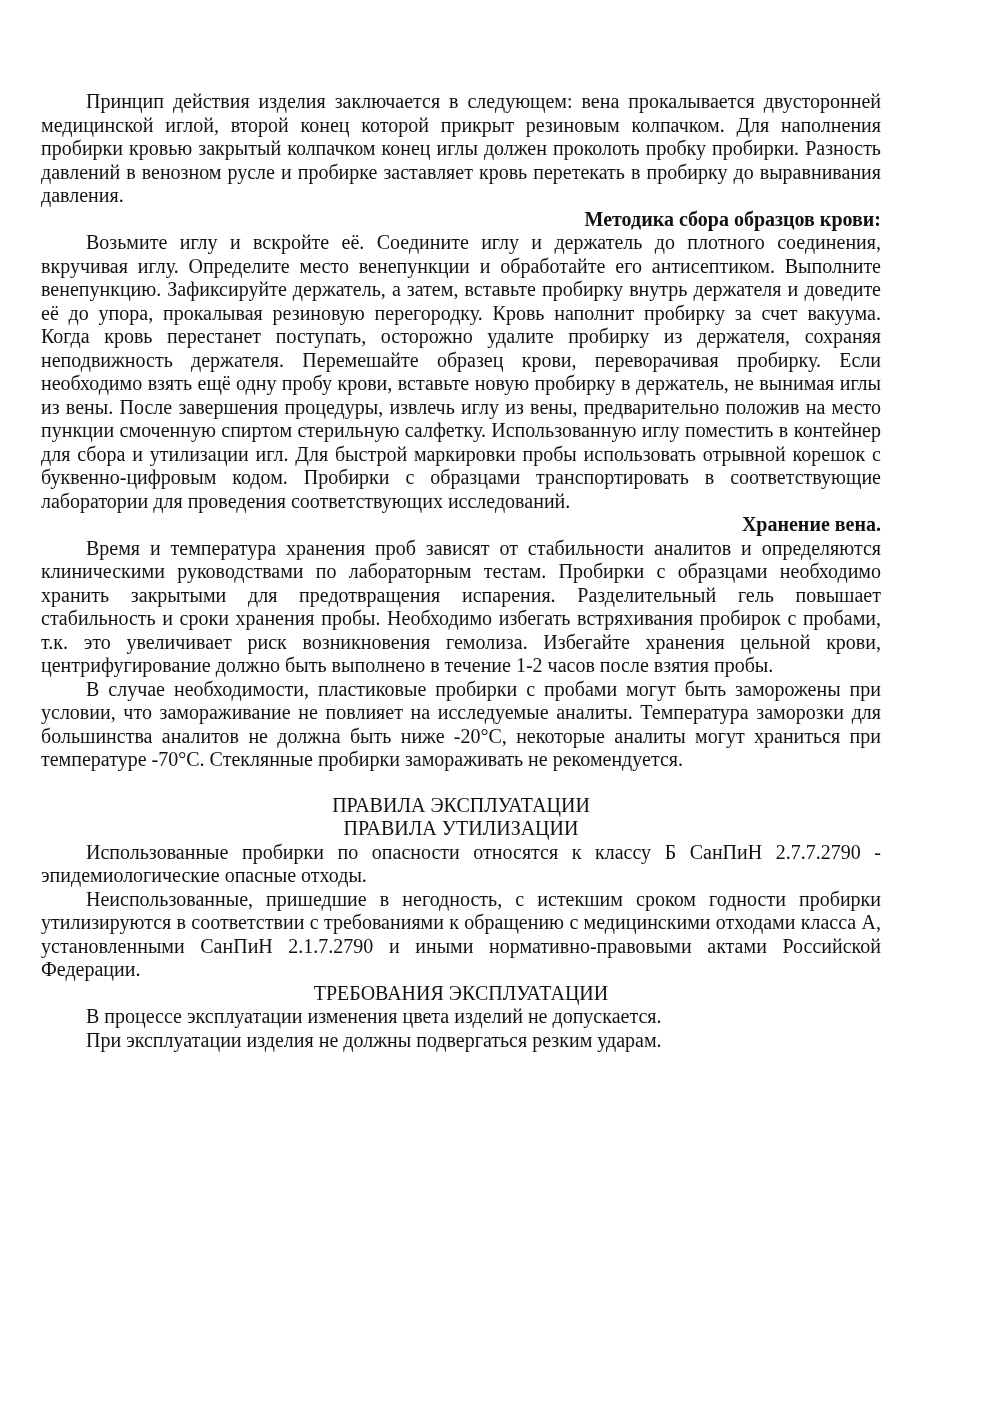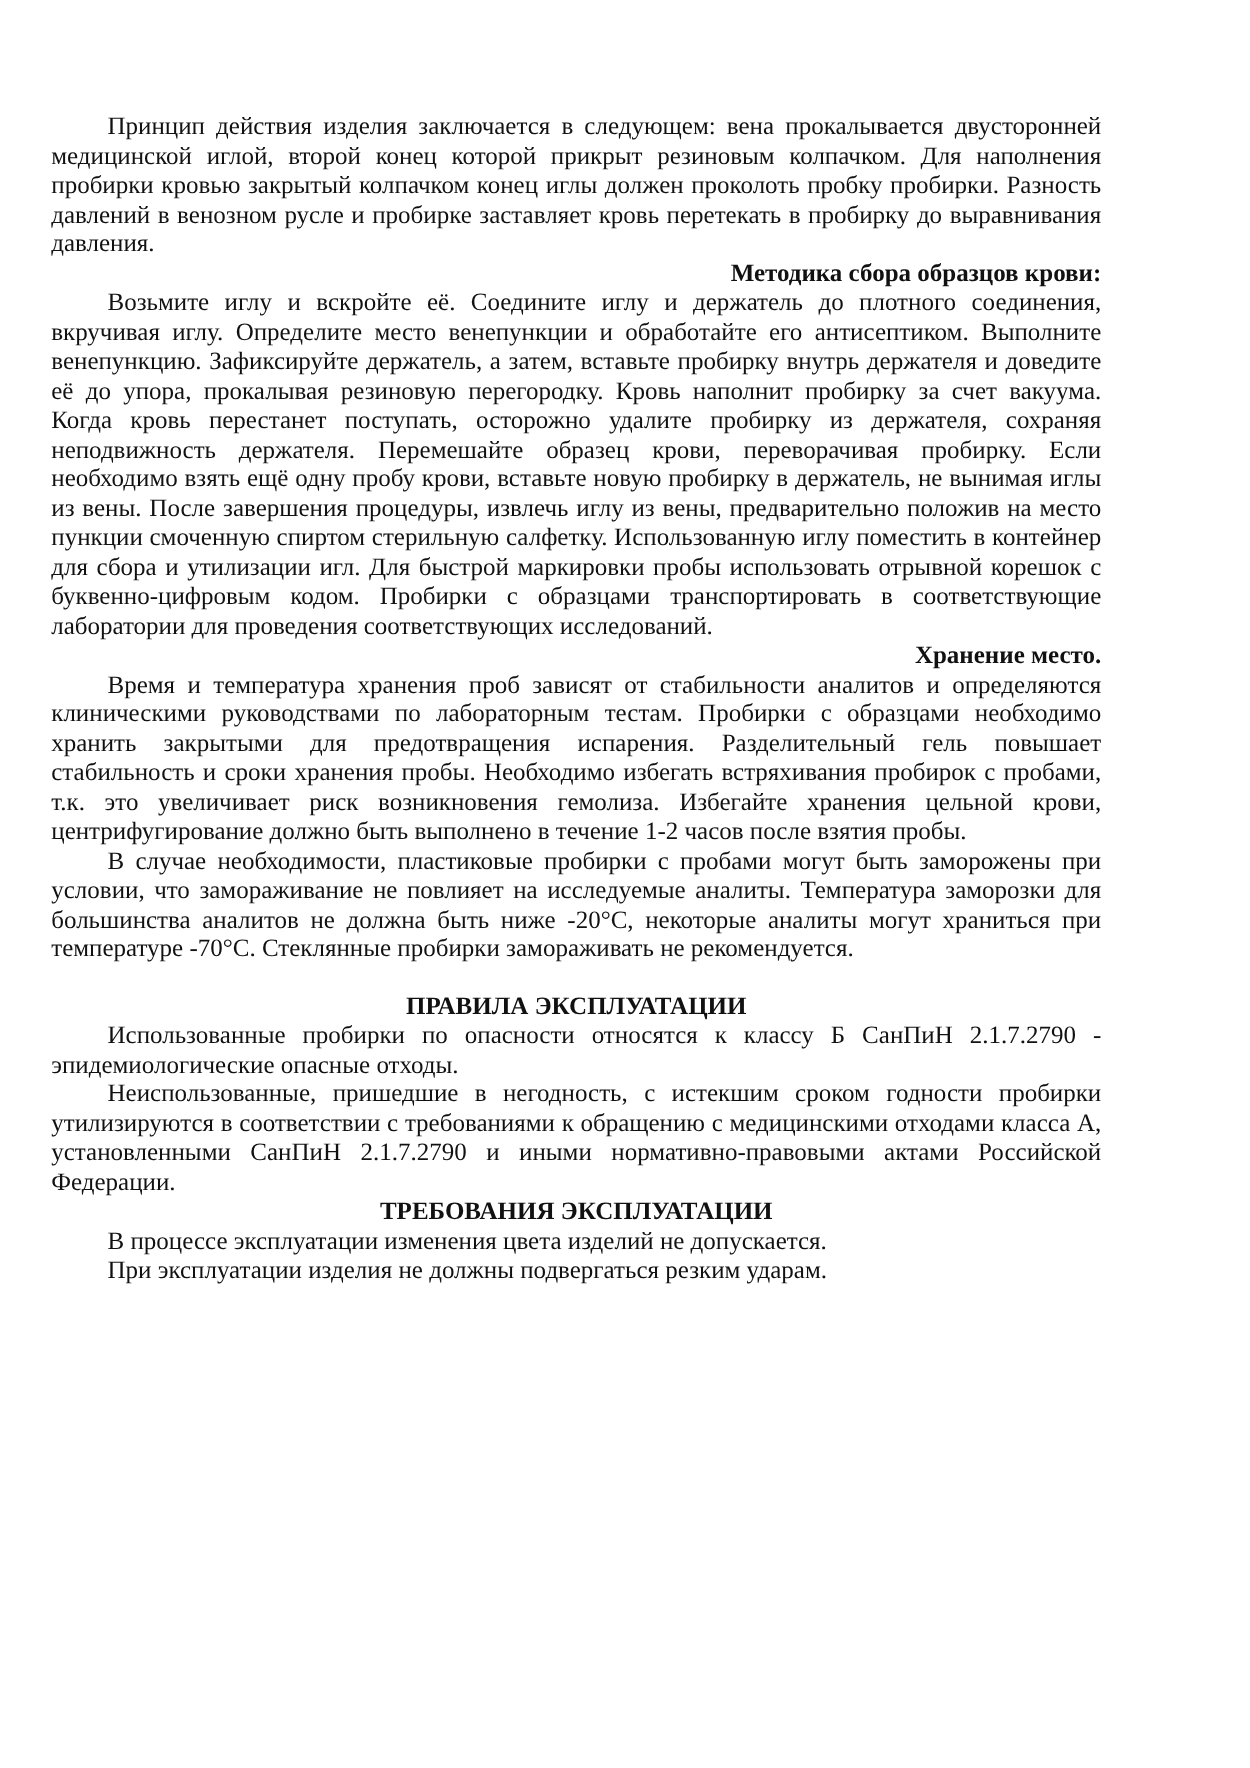"Хранение место." p.head-inline { text: место -> вена }
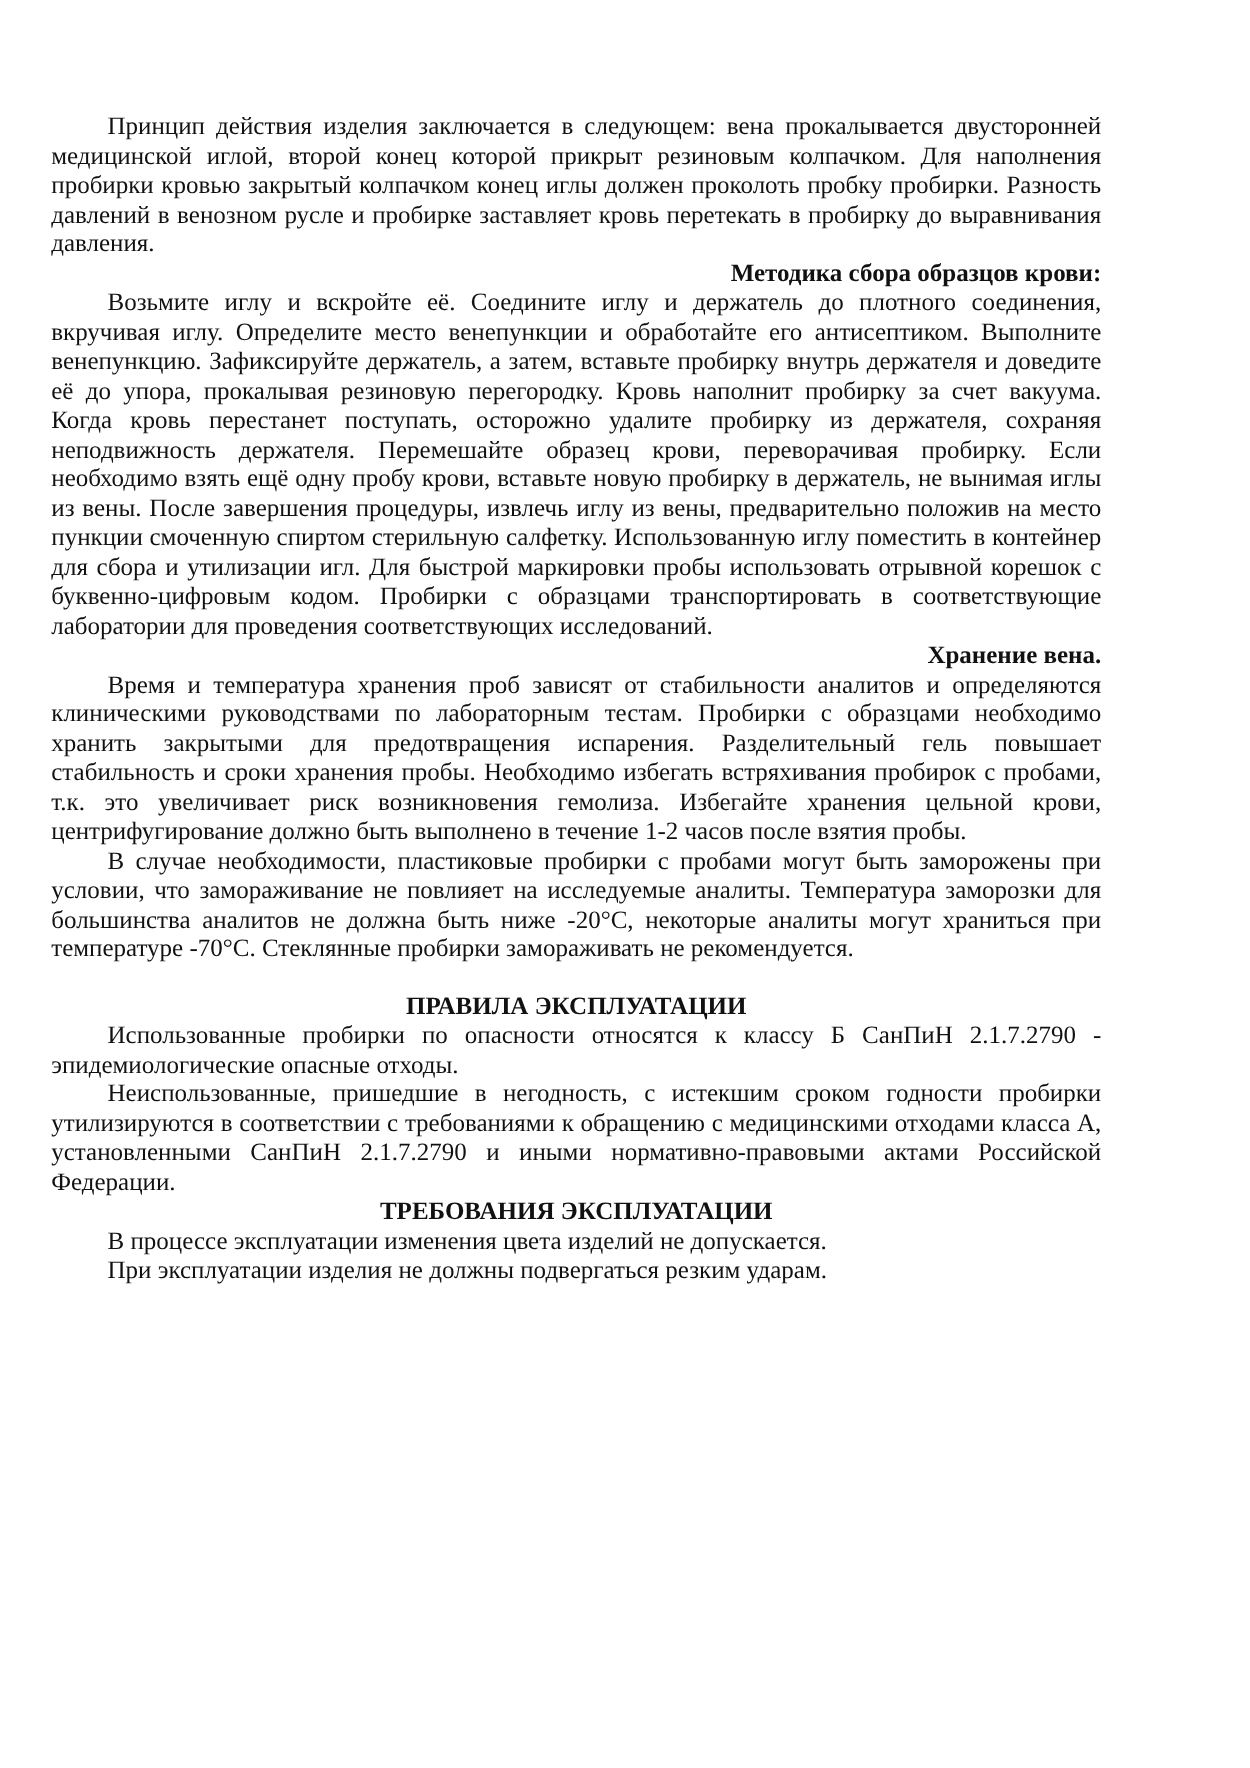"ПРАВИЛА ЭКСПЛУАТАЦИИ" .head-center { font-weight: bold -> normal }
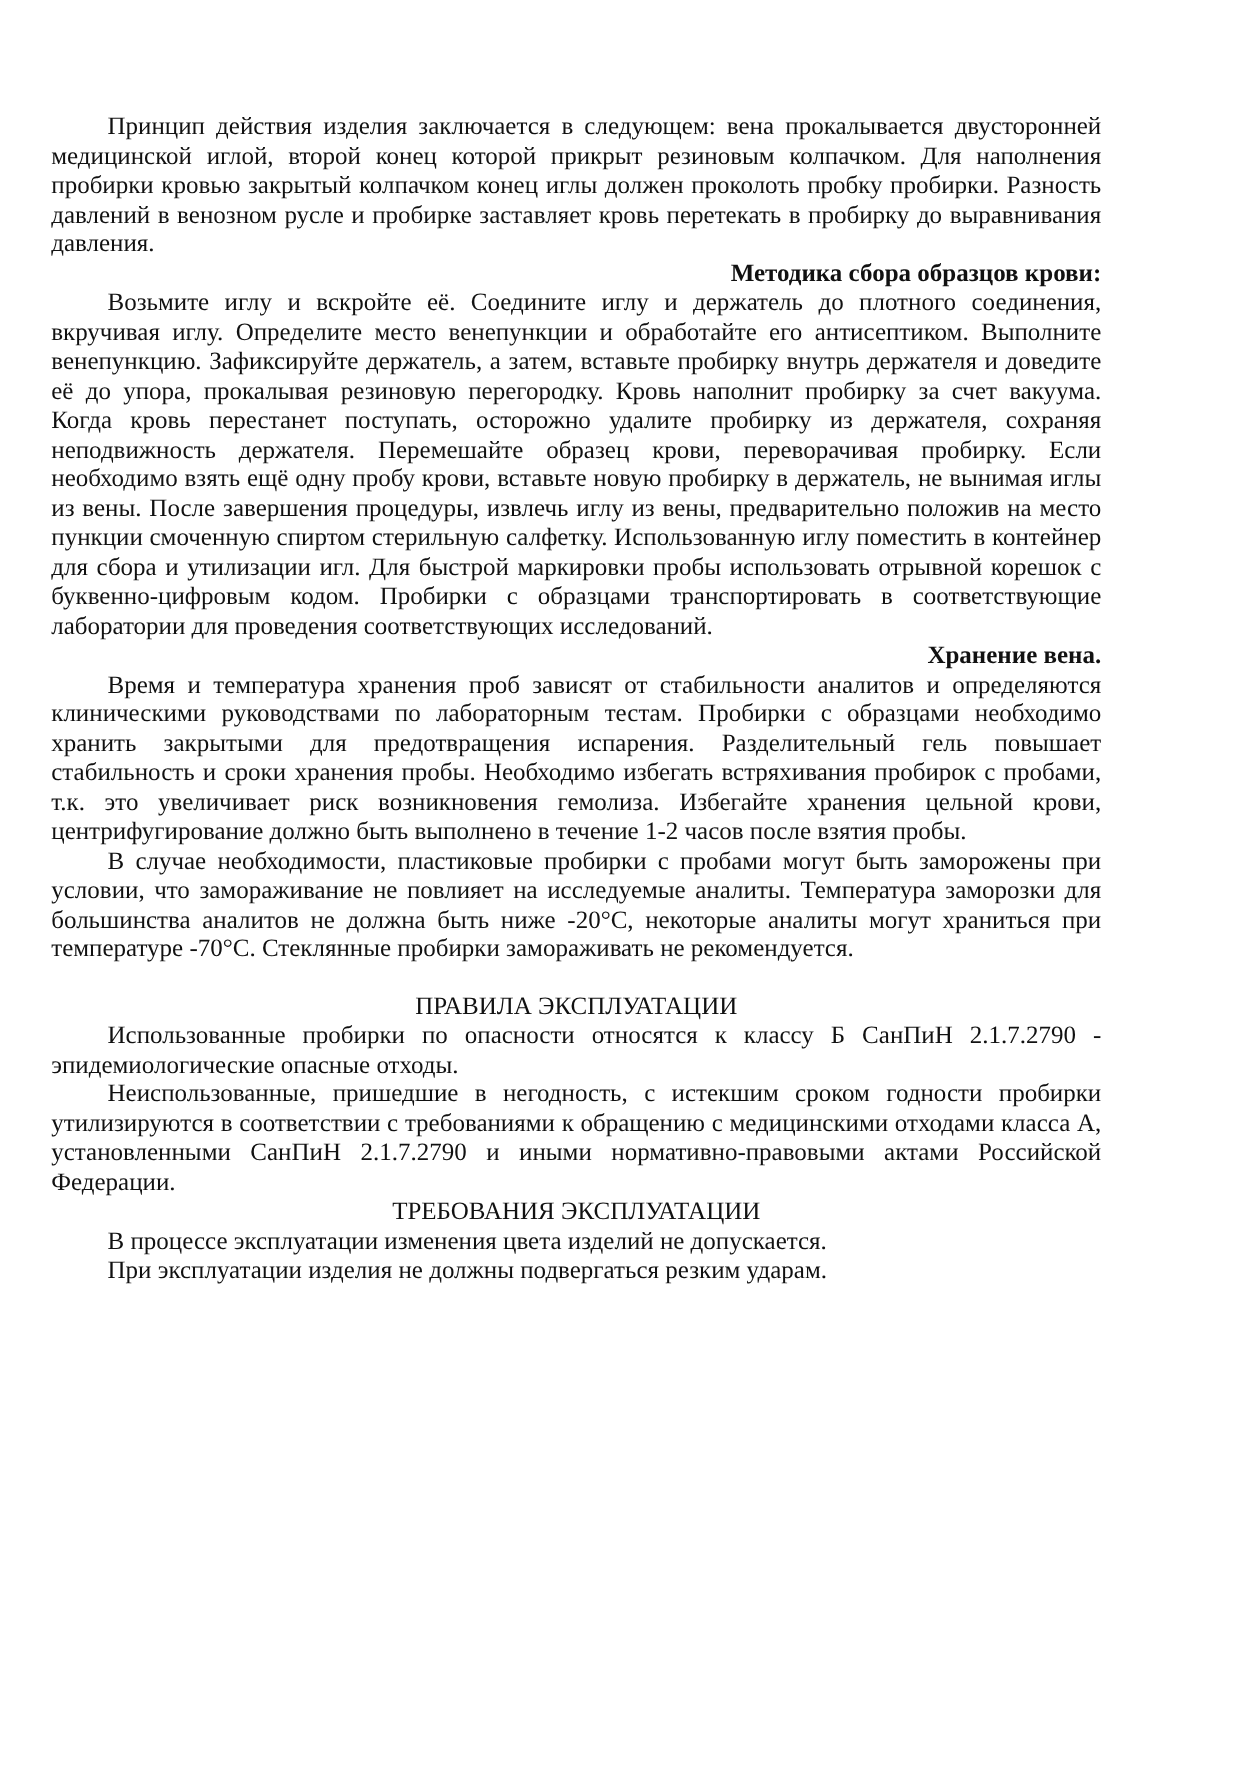"ПРАВИЛА УТИЛИЗАЦИИ" p.head-center { html: none -> <p>ПРАВИЛА УТИЛИЗАЦИИ</p> }
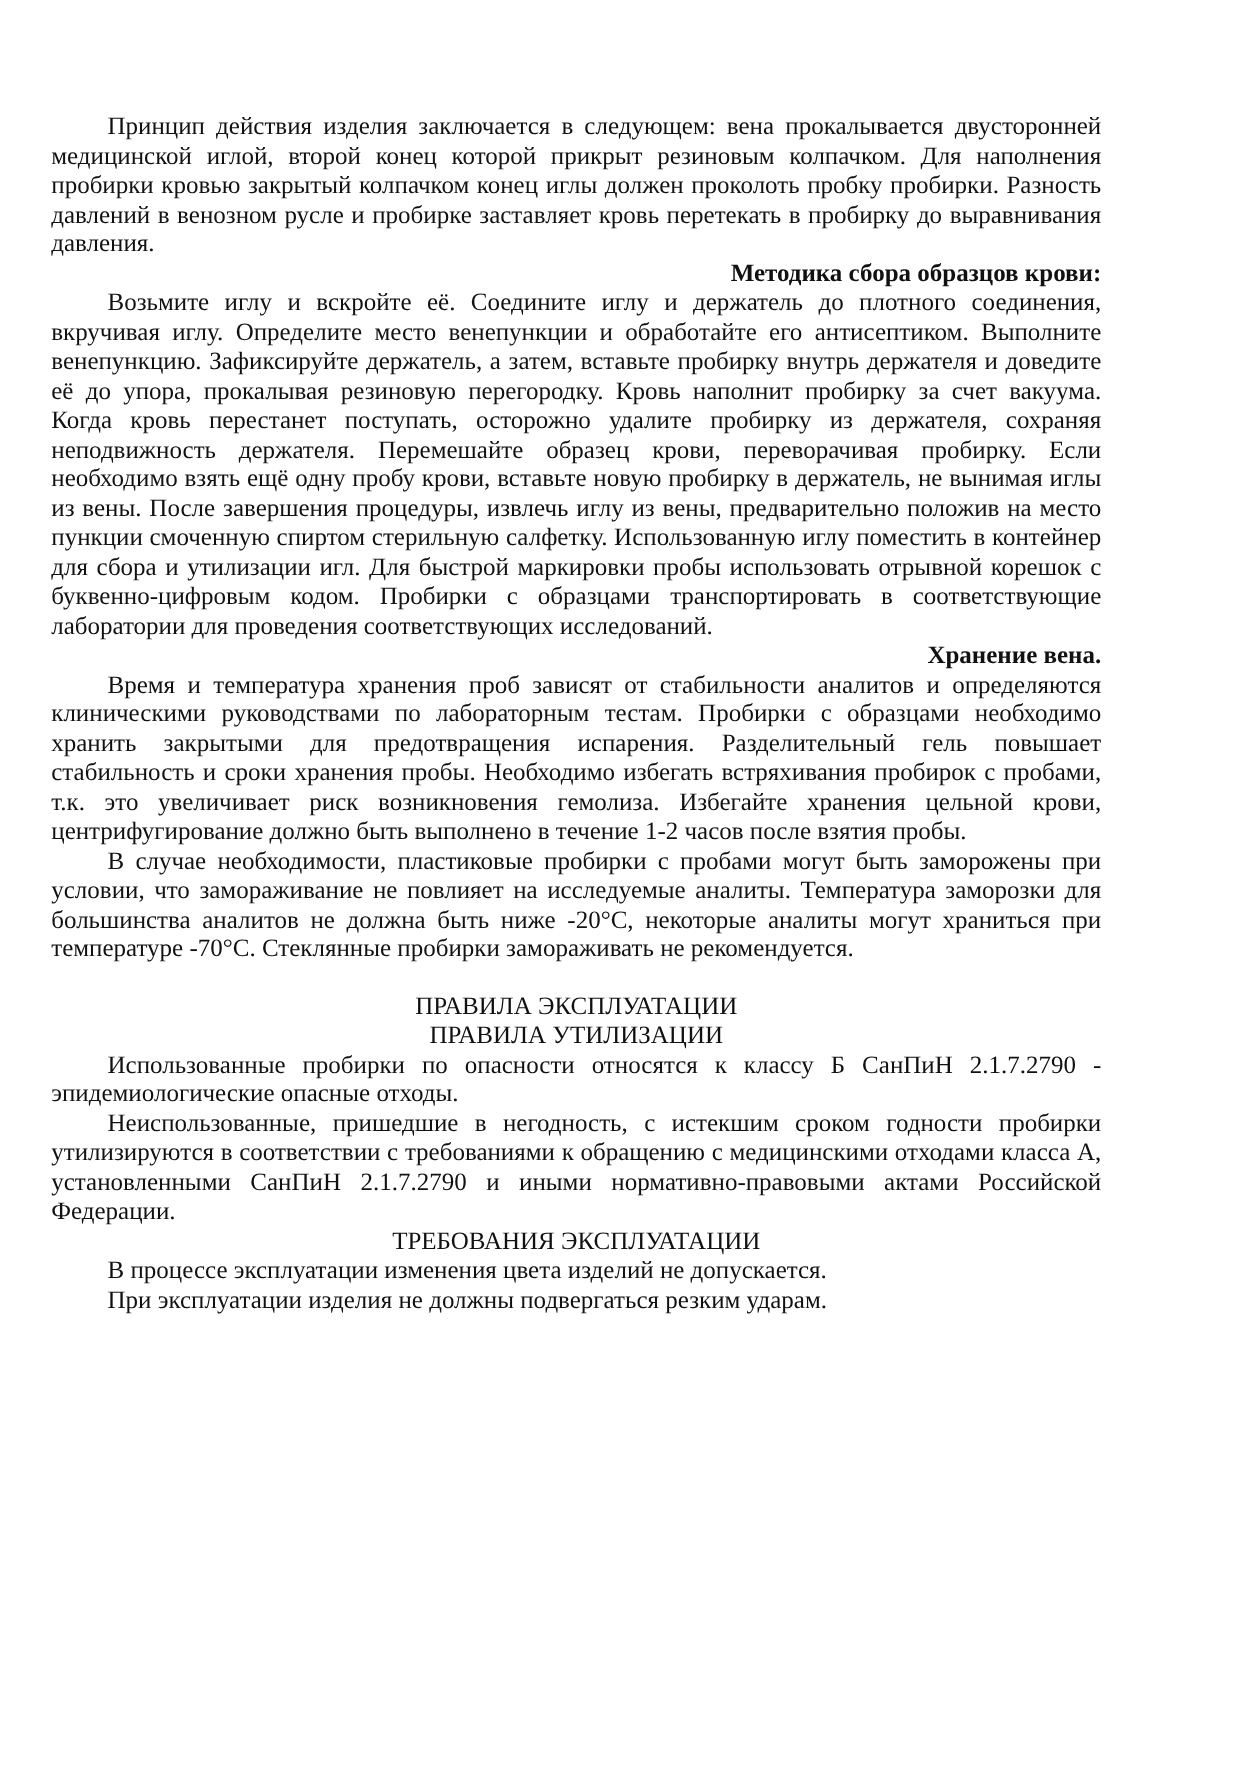"Использованные пробирки по опасности" p.para { text: 2.1.7.2790 -> 2.7.7.2790 }
